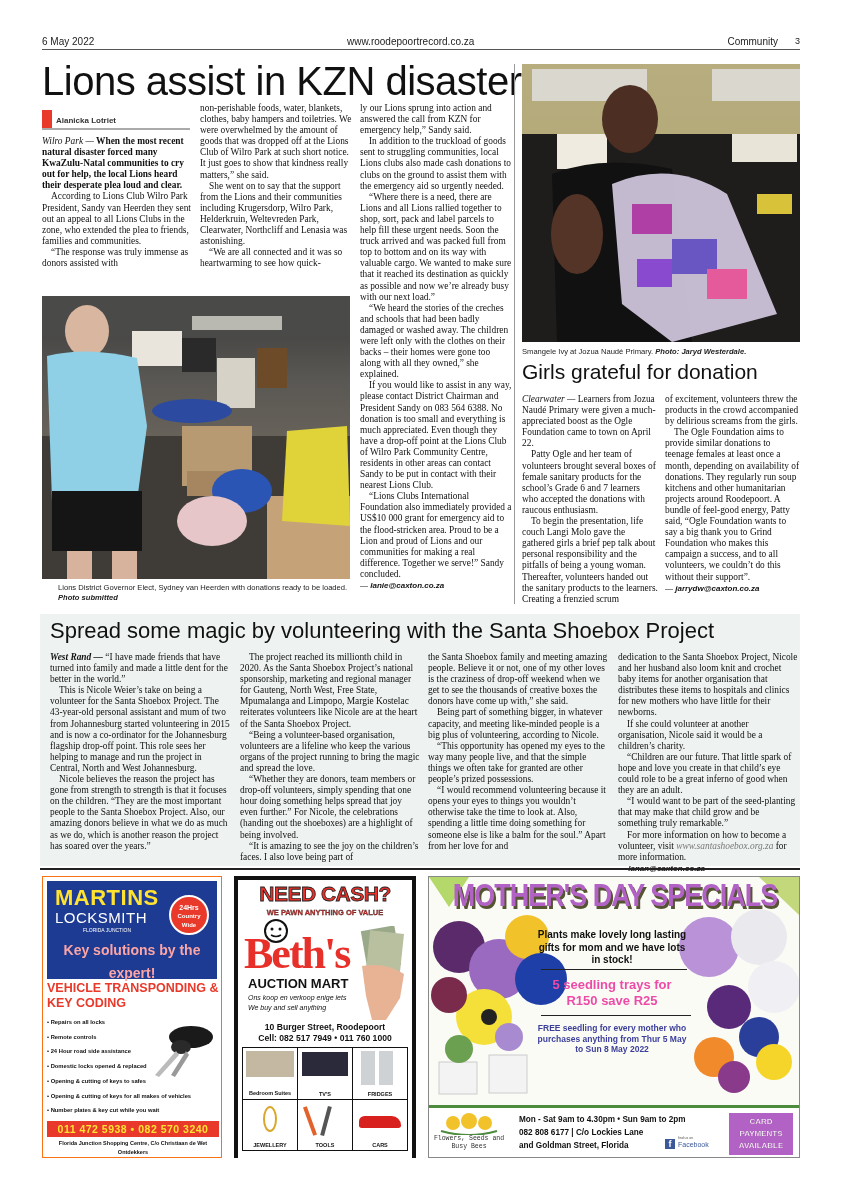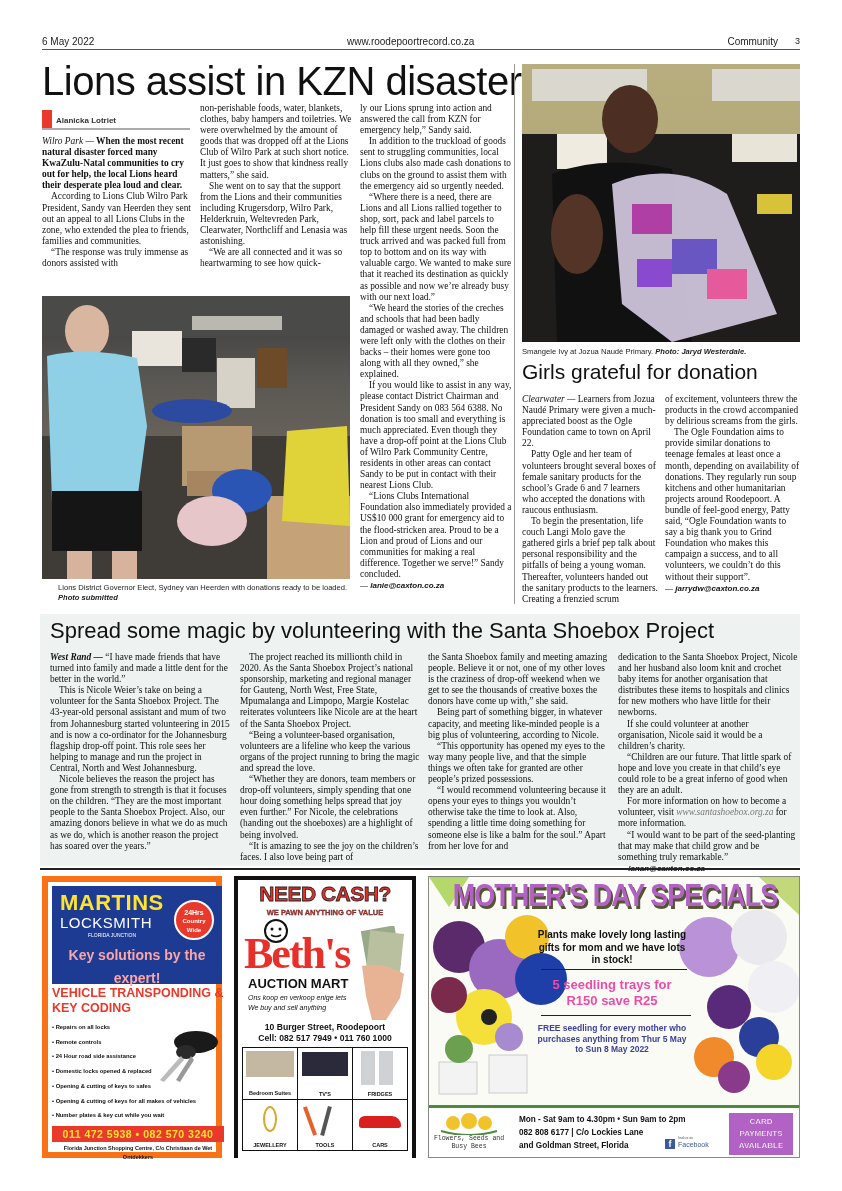"For more information on how" p { order: before "“I would want to be" -> after "“I would want to be" }
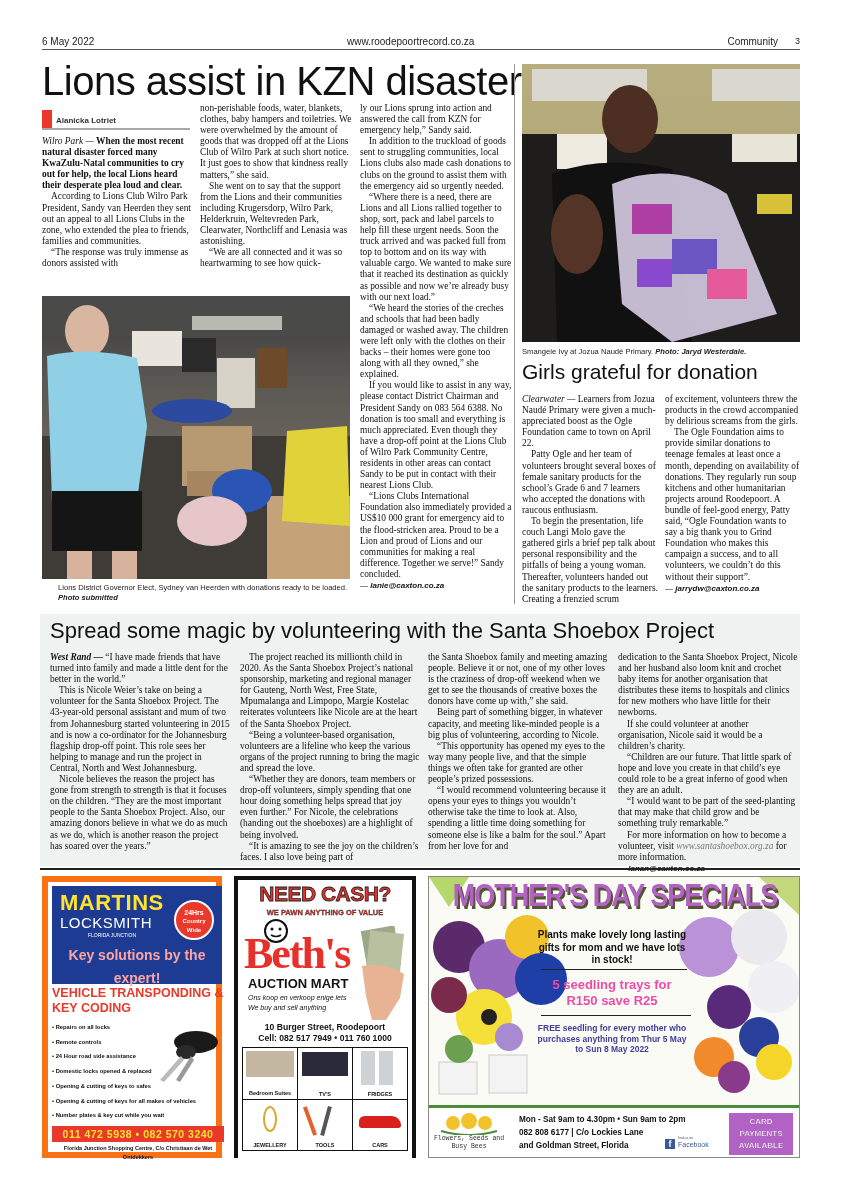"MARTINS" .ad1 { border: 6px solid #f97316 -> 1px solid #f97316 }
